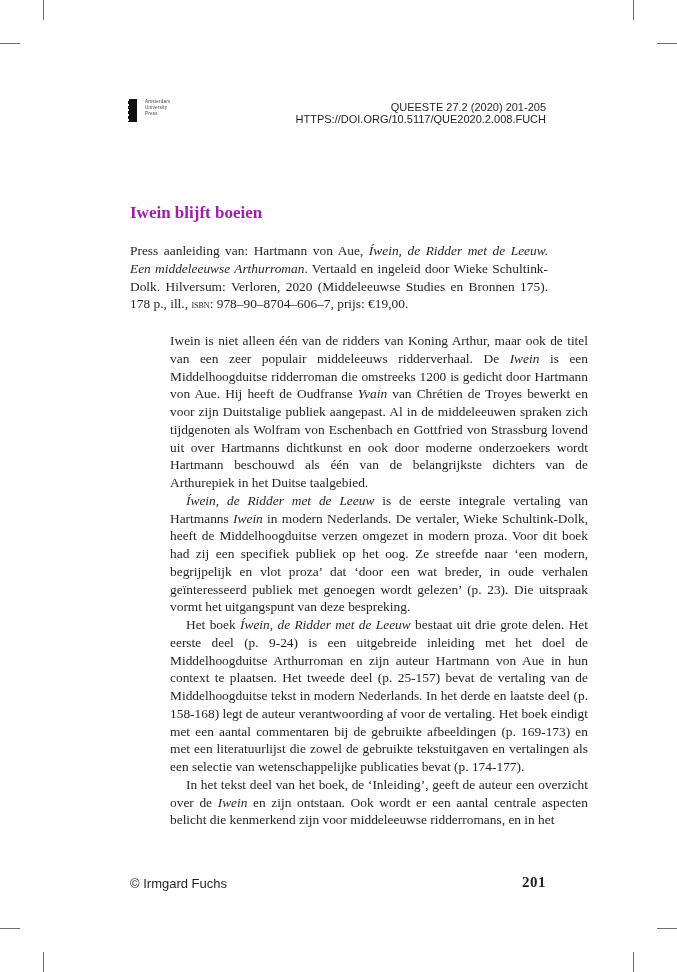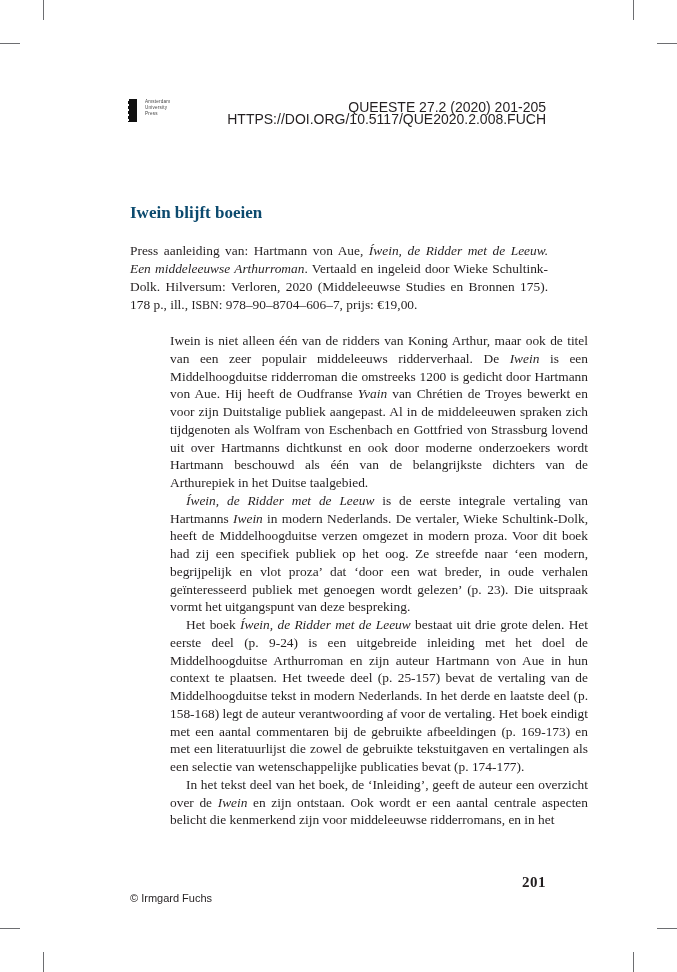"QUEESTE 27.2 (2020) 201-205" .journal { font-size: 14px -> 11px }
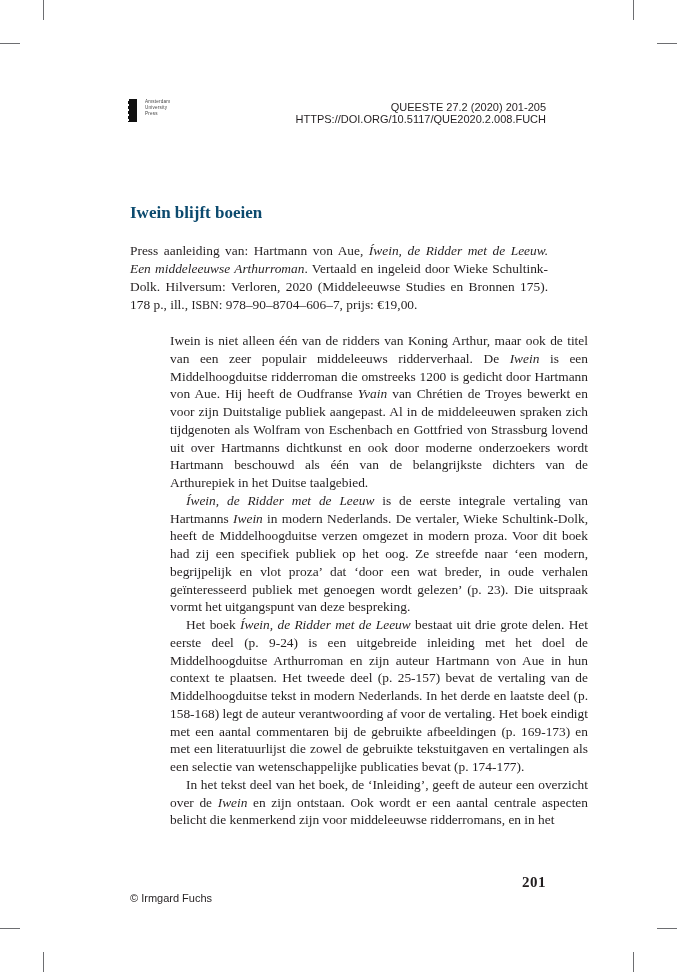"Iwein blijft boeien" .title { color: #0c4a6e -> #a21caf }
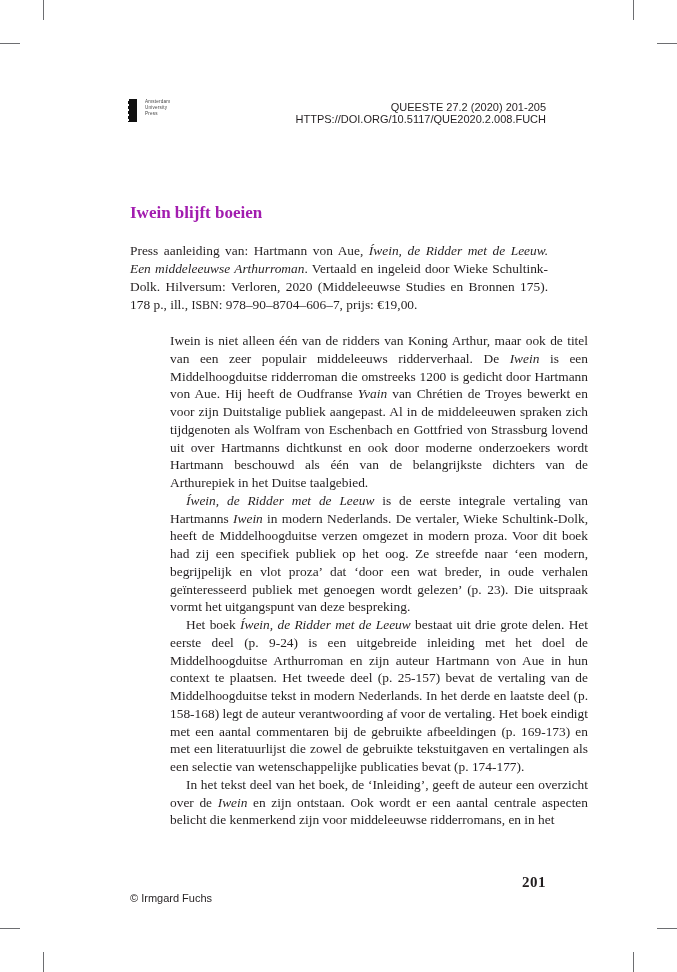"isbn" .sc { font-size: 17px -> 11px }
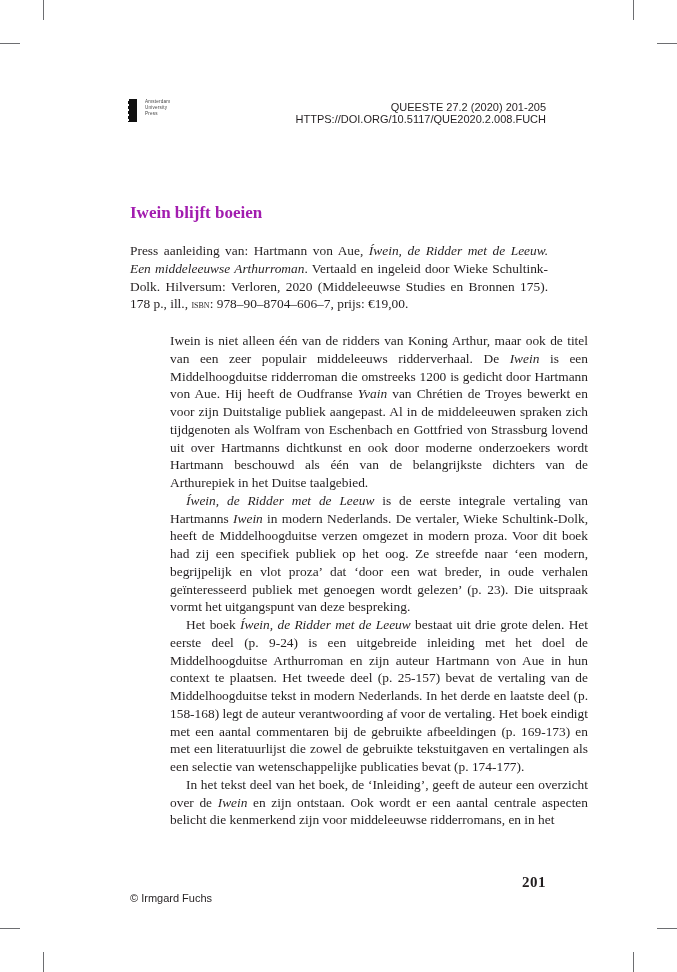"© Irmgard Fuchs" .footer-left { font-size: 11px -> 13px; margin-top: 16px -> none }
